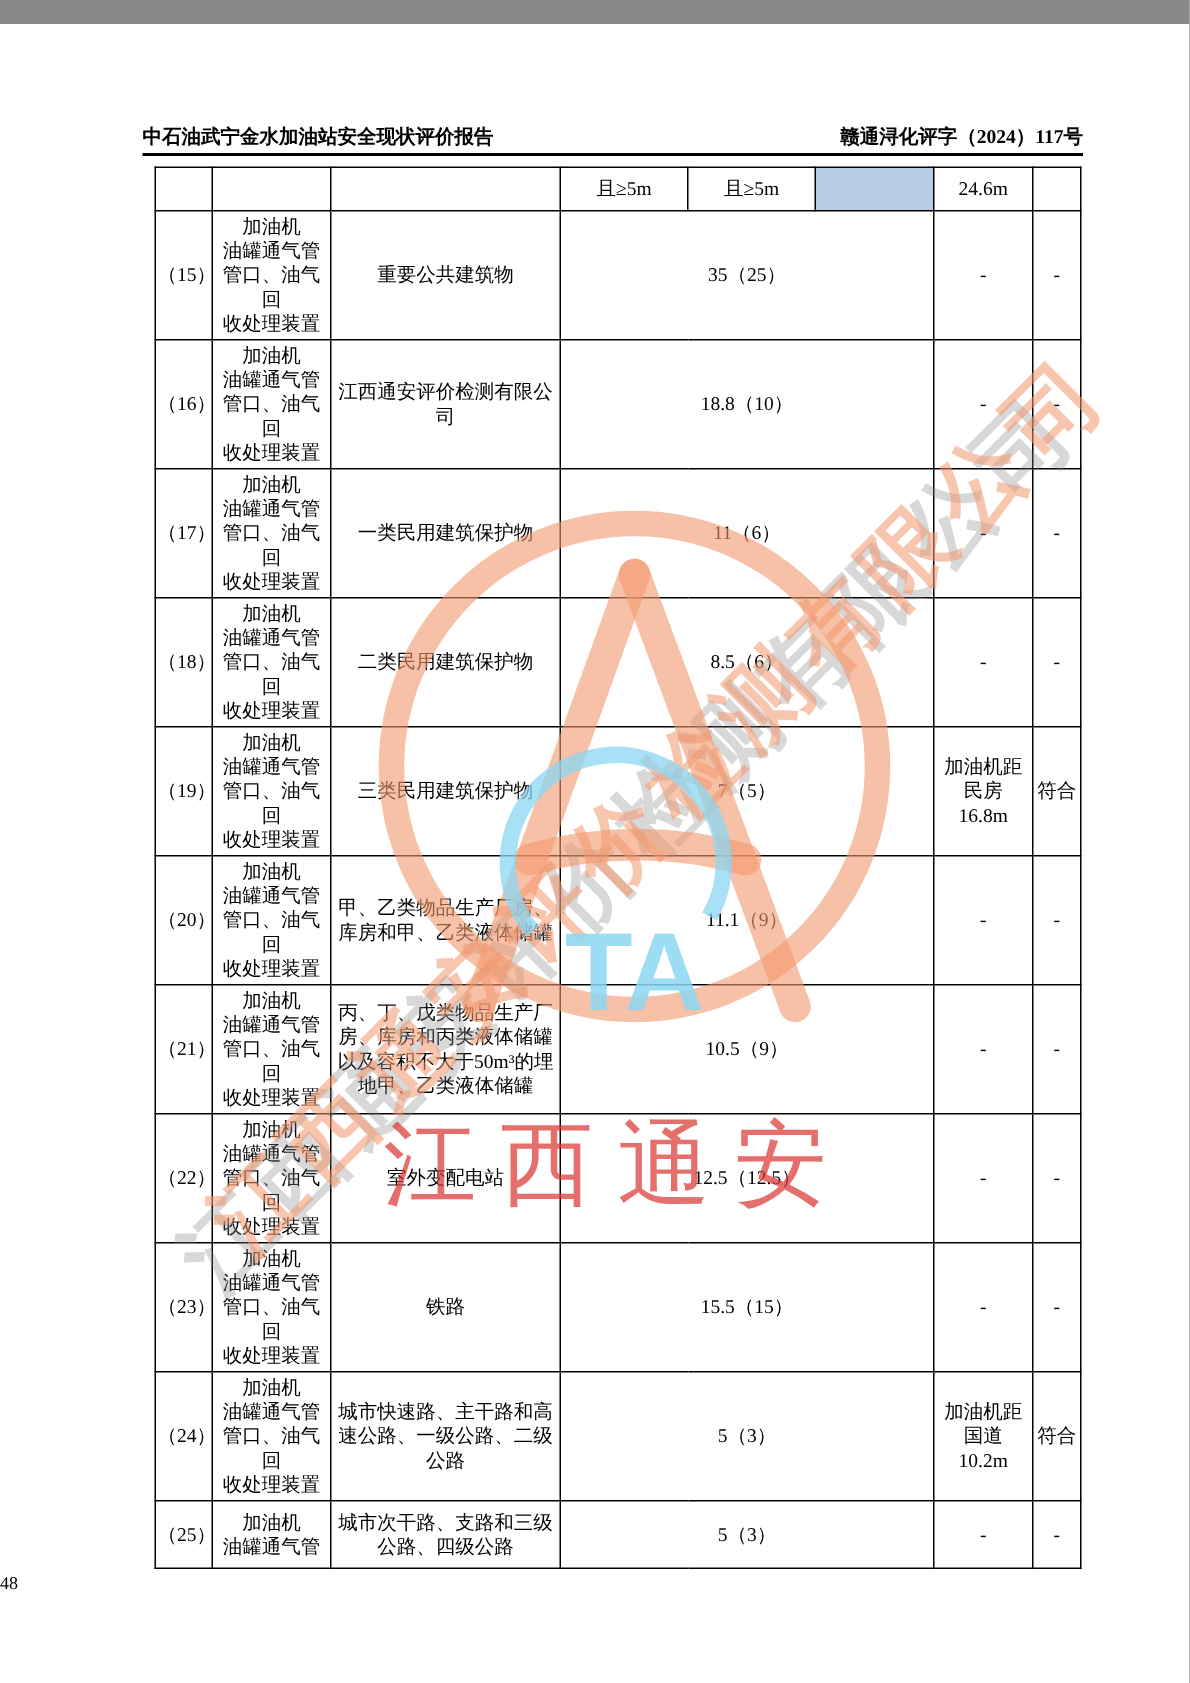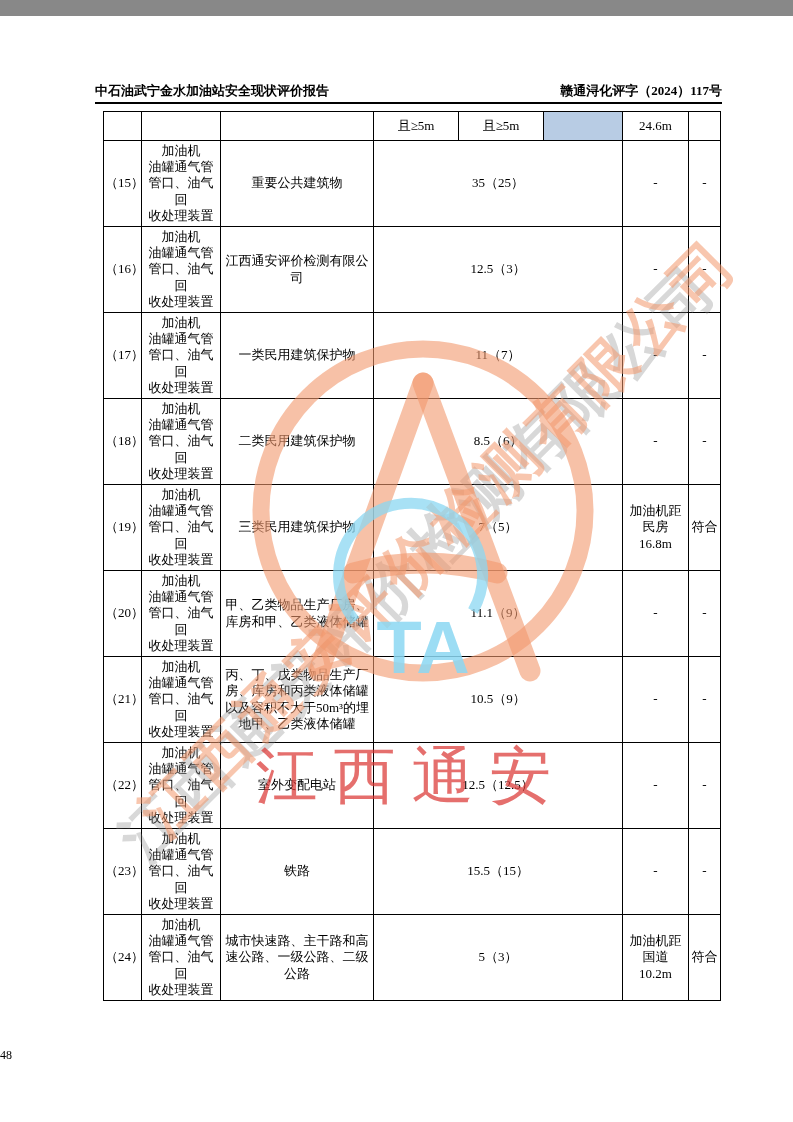"12.5（3）" td { text: 12.5（3 -> 18.8（10 }
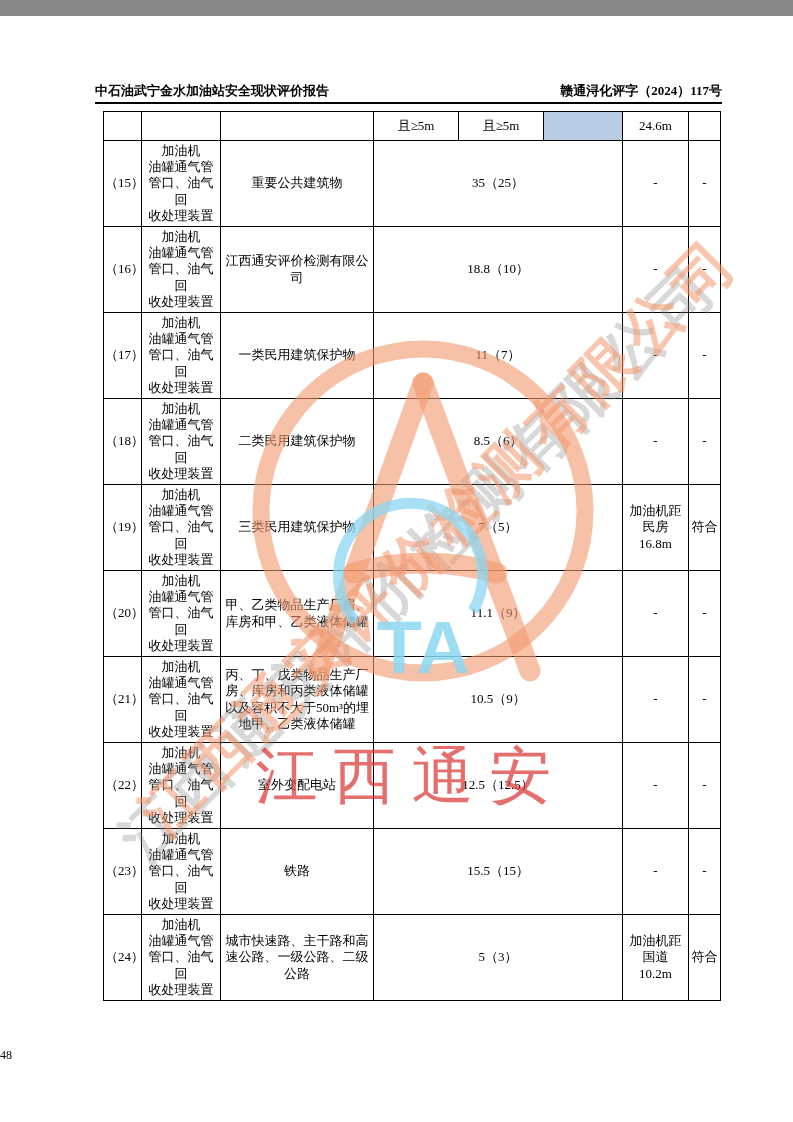"11（7）" td { text: 7 -> 6 }
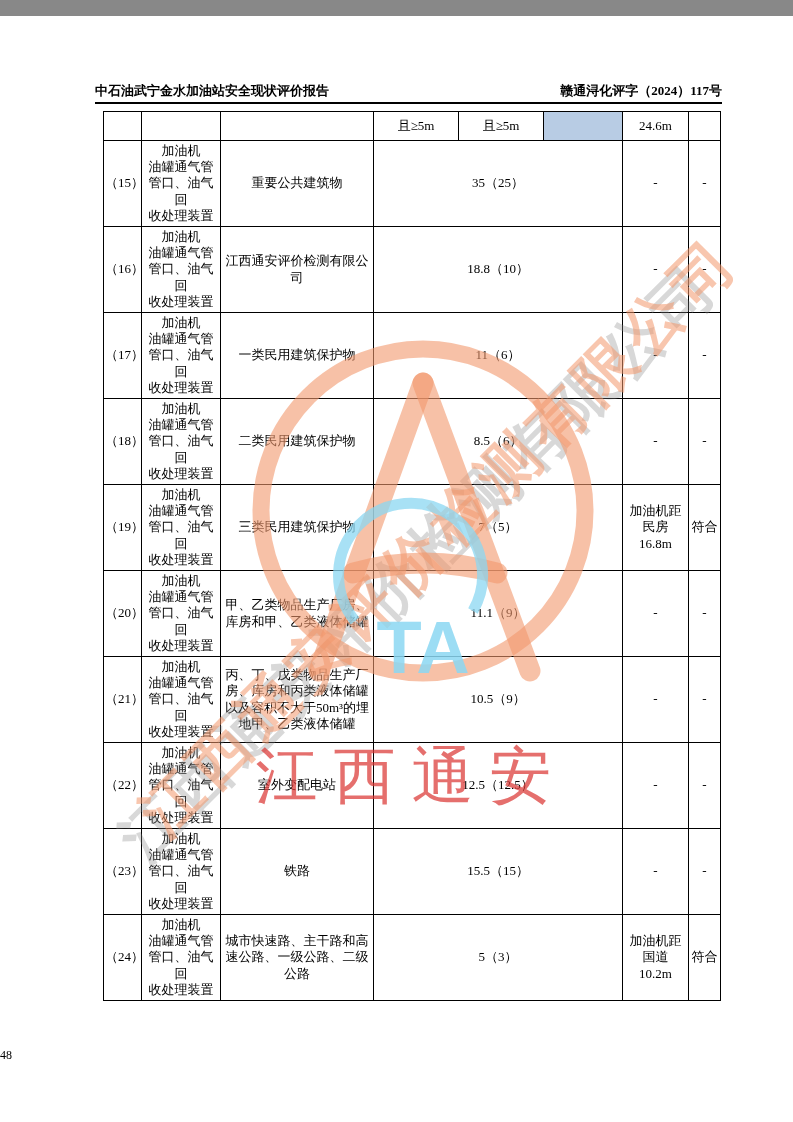"（25）" tr.lastrow { html: none -> <tr> <td>（25）</td> <td>加油机 油罐通气管</td> <td>城市次干路、支路和三级公路、四级公路</td> <td>5（3）</td> <td>-</td> <td>-</td> </tr> }
